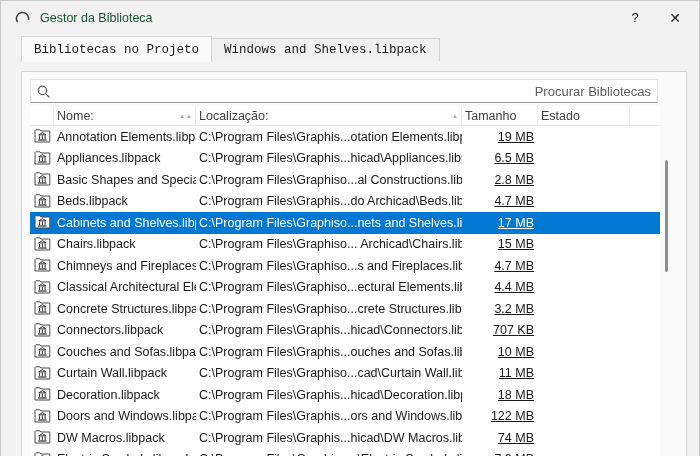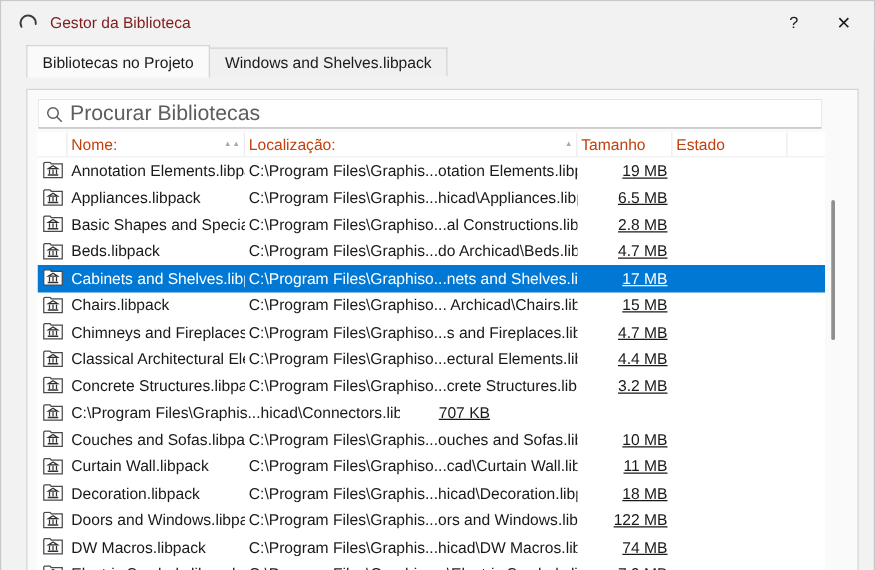"Gestor da Biblioteca" .titlebar .title { color: #7f1d1d -> #14532d }
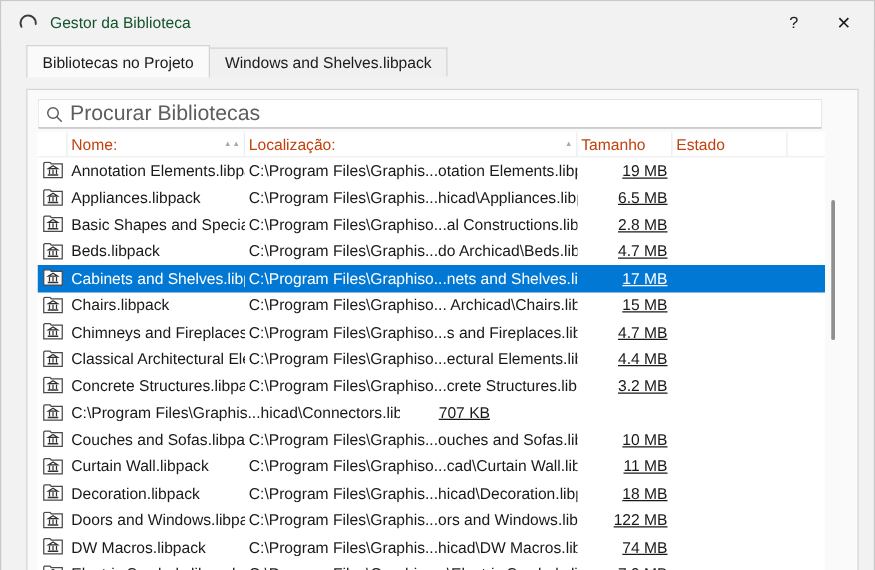"Bibliotecas no Projeto" .tabstrip { font-family: none -> Liberation Mono, monospace }
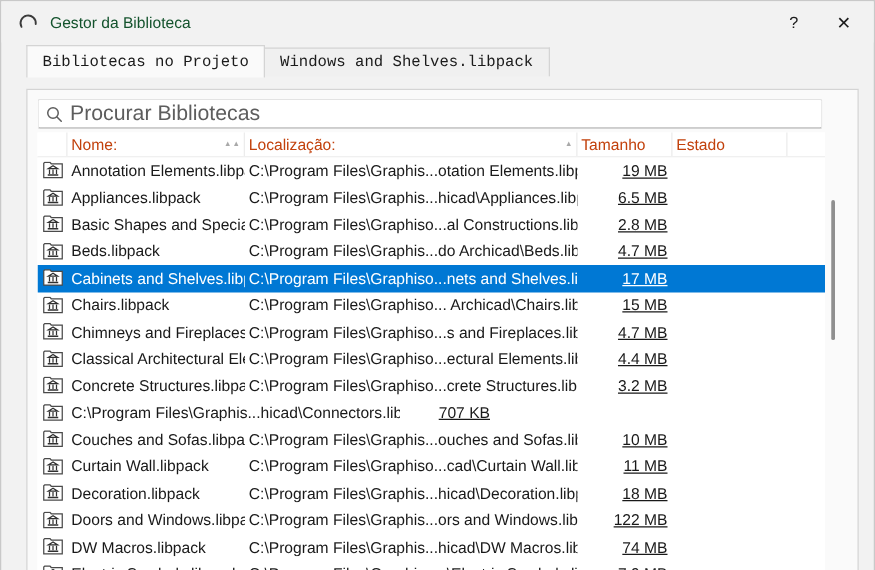"Procurar Bibliotecas" .searchbox input { font-size: 17px -> 13px; text-align: none -> right }
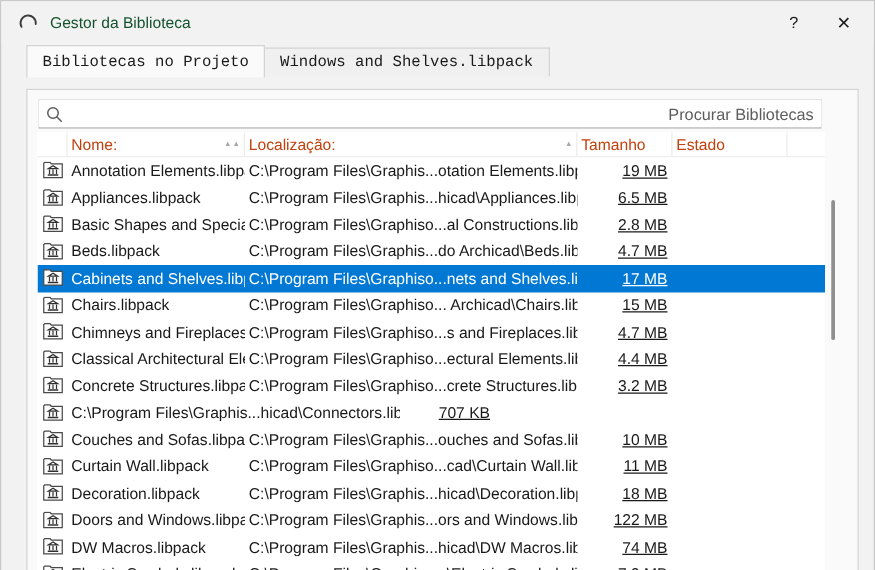"Nome:" .th .lbl { color: #c2410c -> #404040 }
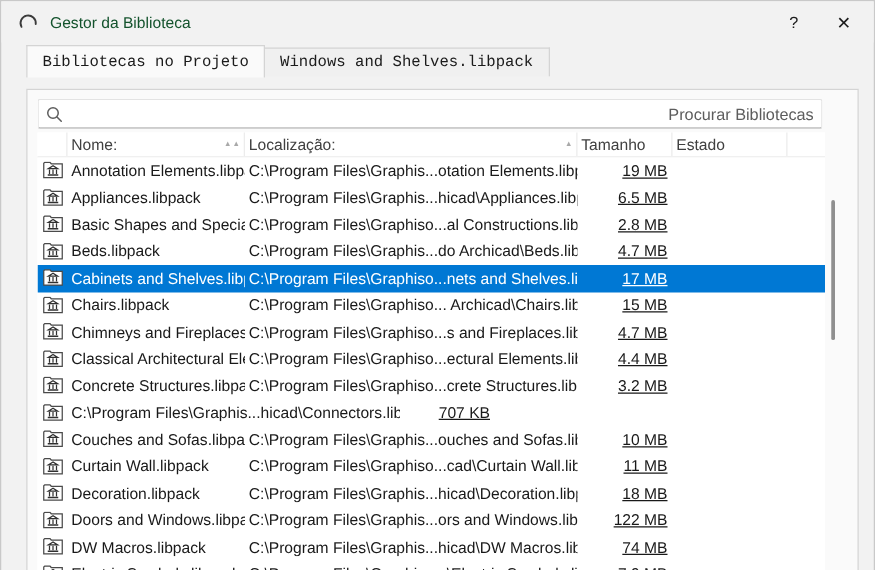"Connectors.libpack" span.cell { html: none -> <span>Connectors.libpack</span> }
